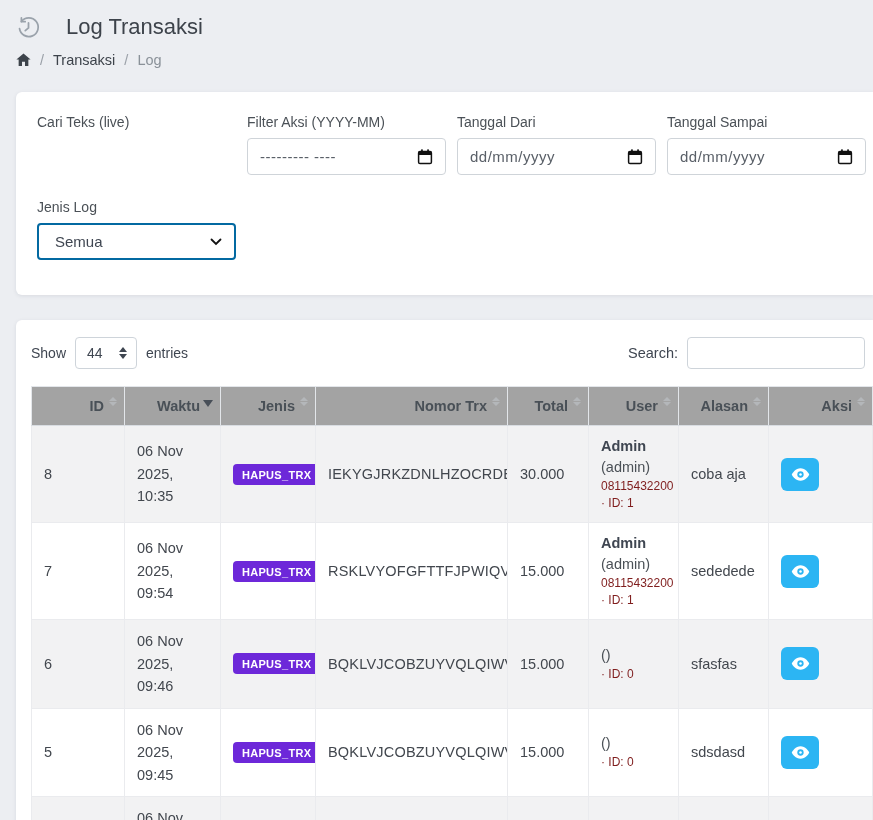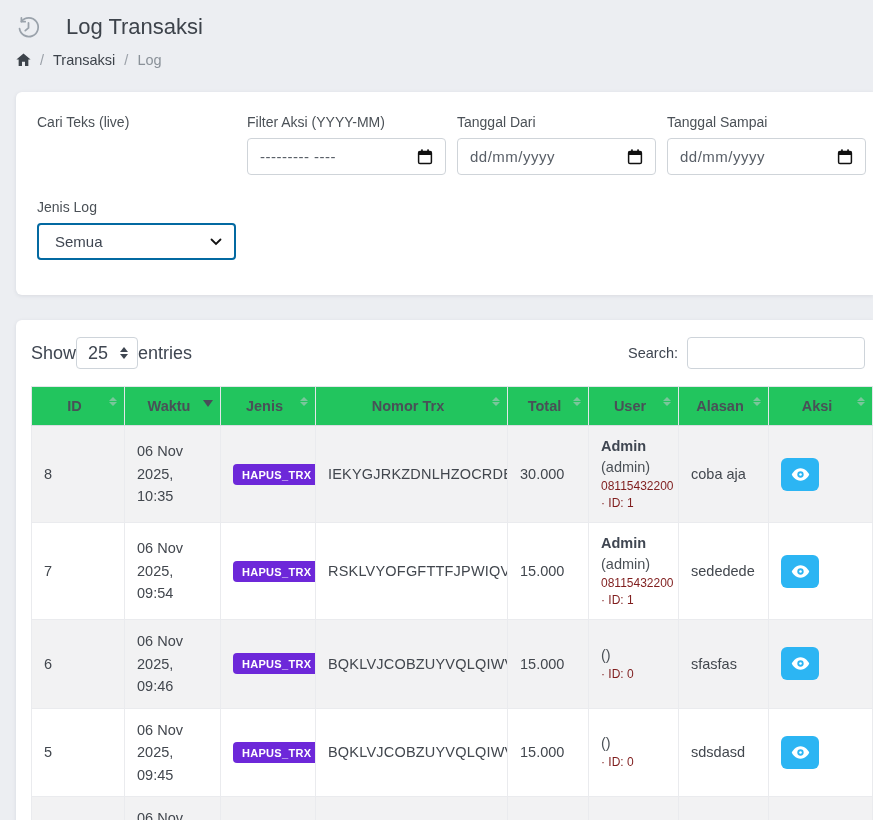"Show" .show-entries { font-size: 18px -> 14px; gap: 0 -> 9px }
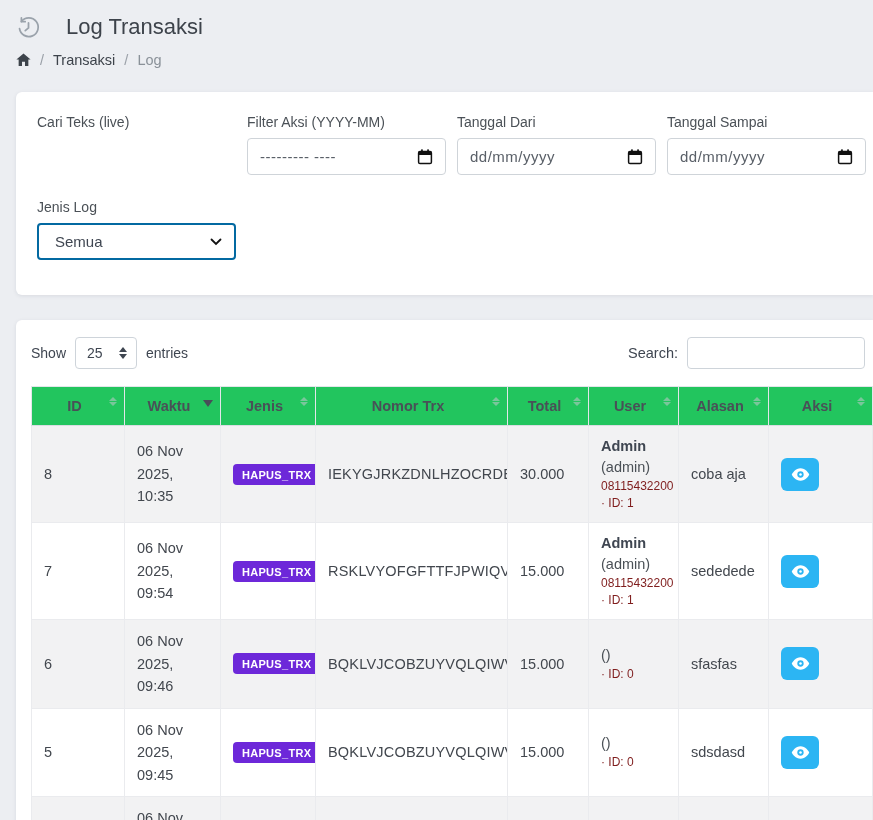"25" span { text: 25 -> 44 }
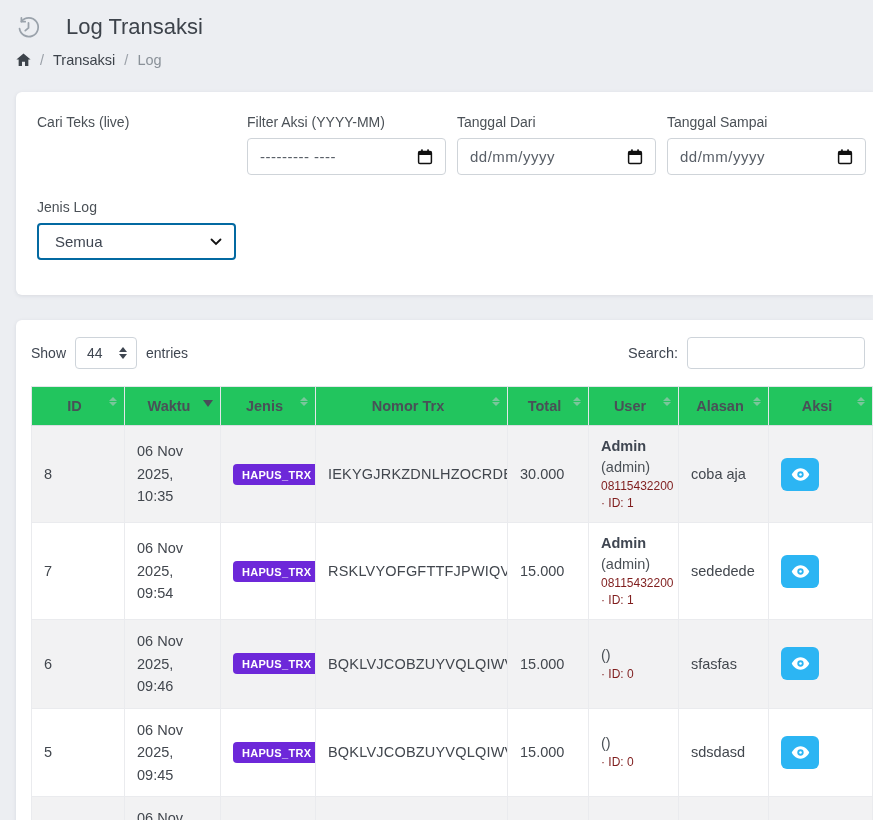"ID" th { background: #22c55e -> #a3a3a3; text-align: center -> right }
